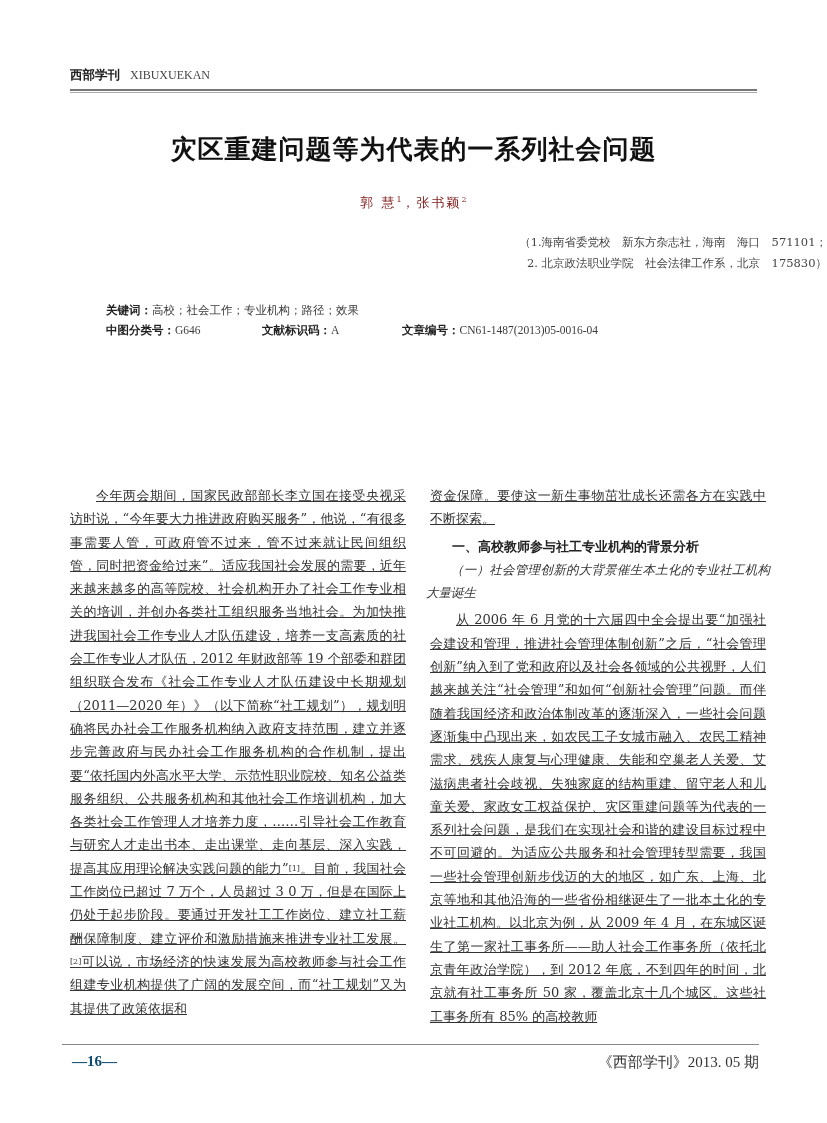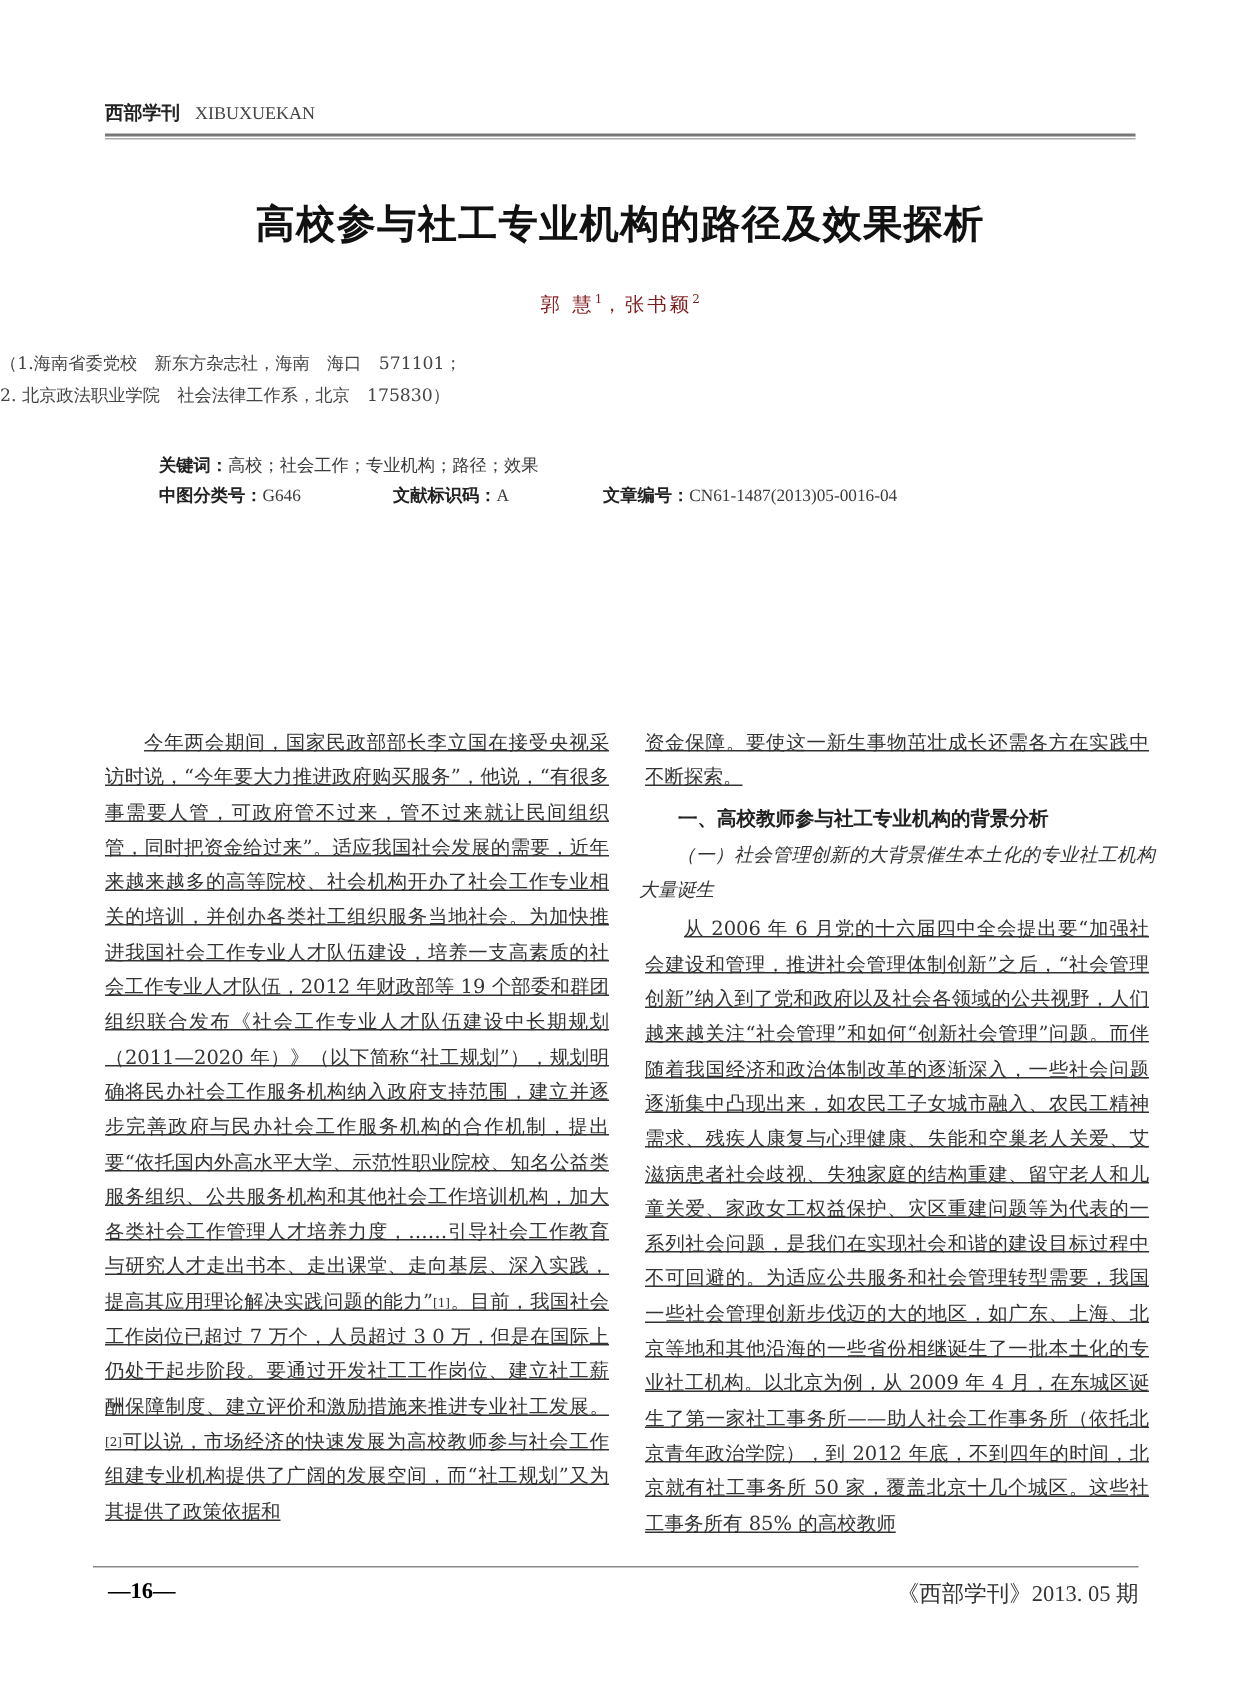"高校参与社工专业机构的路径及效果探析" div.title { text: 高校参与社工专业机构的路径及效果探析 -> 灾区重建问题等为代表的一系列社会问题 }
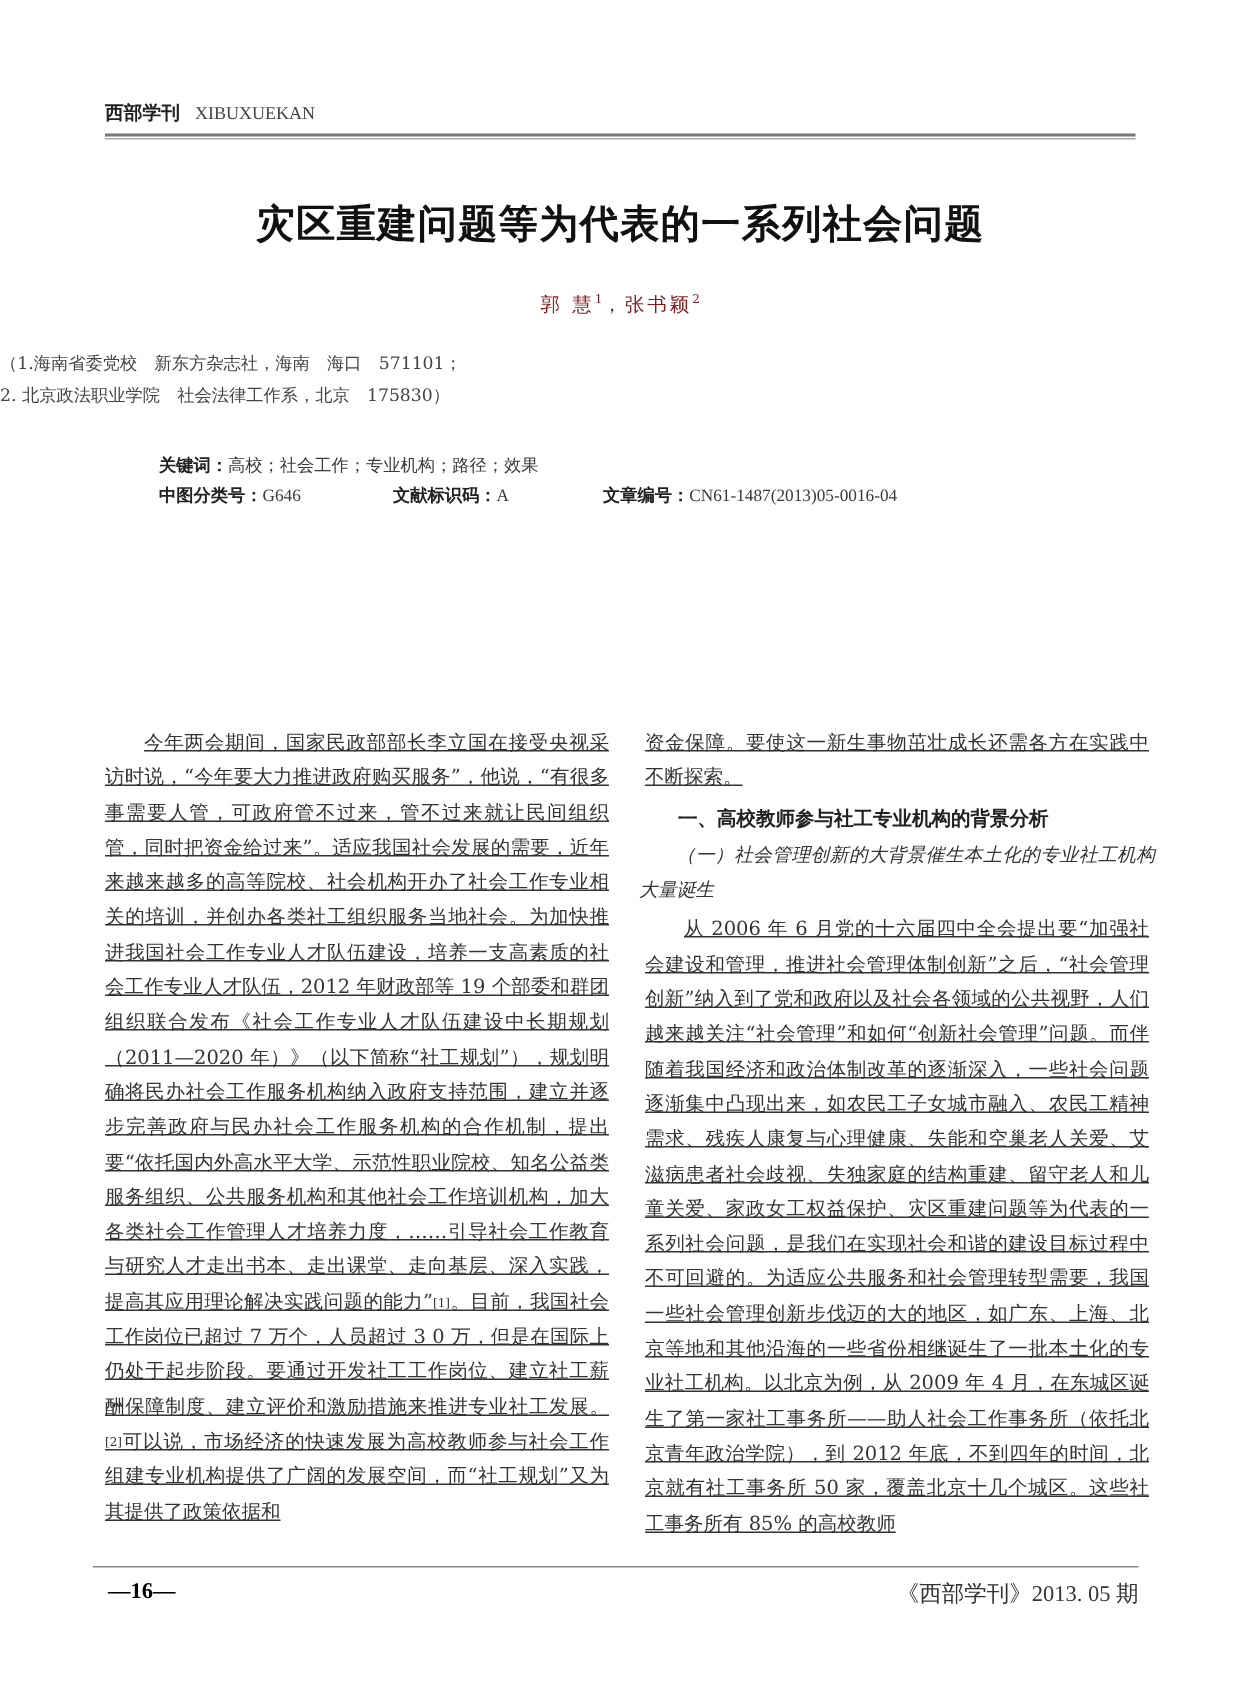"（1.海南省委党校 新东方杂志社，海南 海口 571101；" .affil { text-align: left -> right }
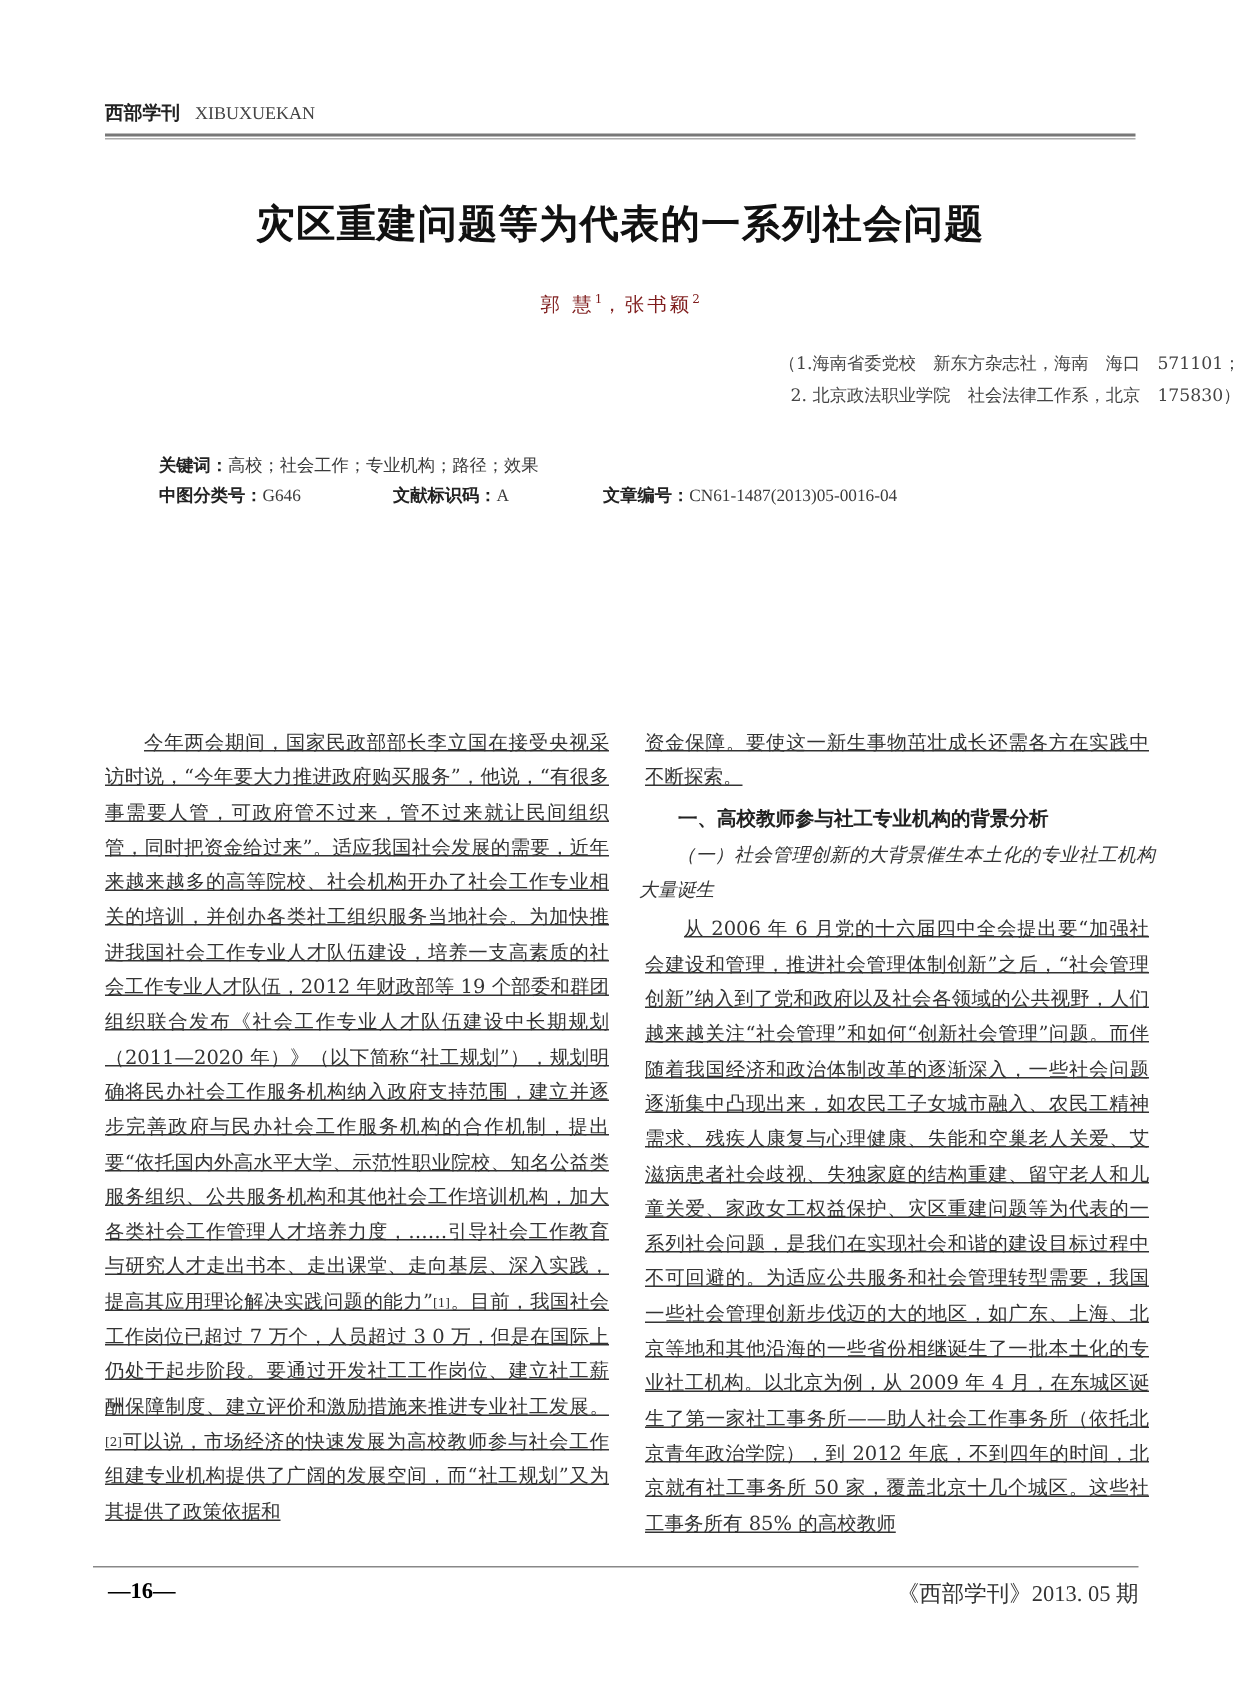"—16—" .footer .page { color: #000000 -> #0c4a6e }
